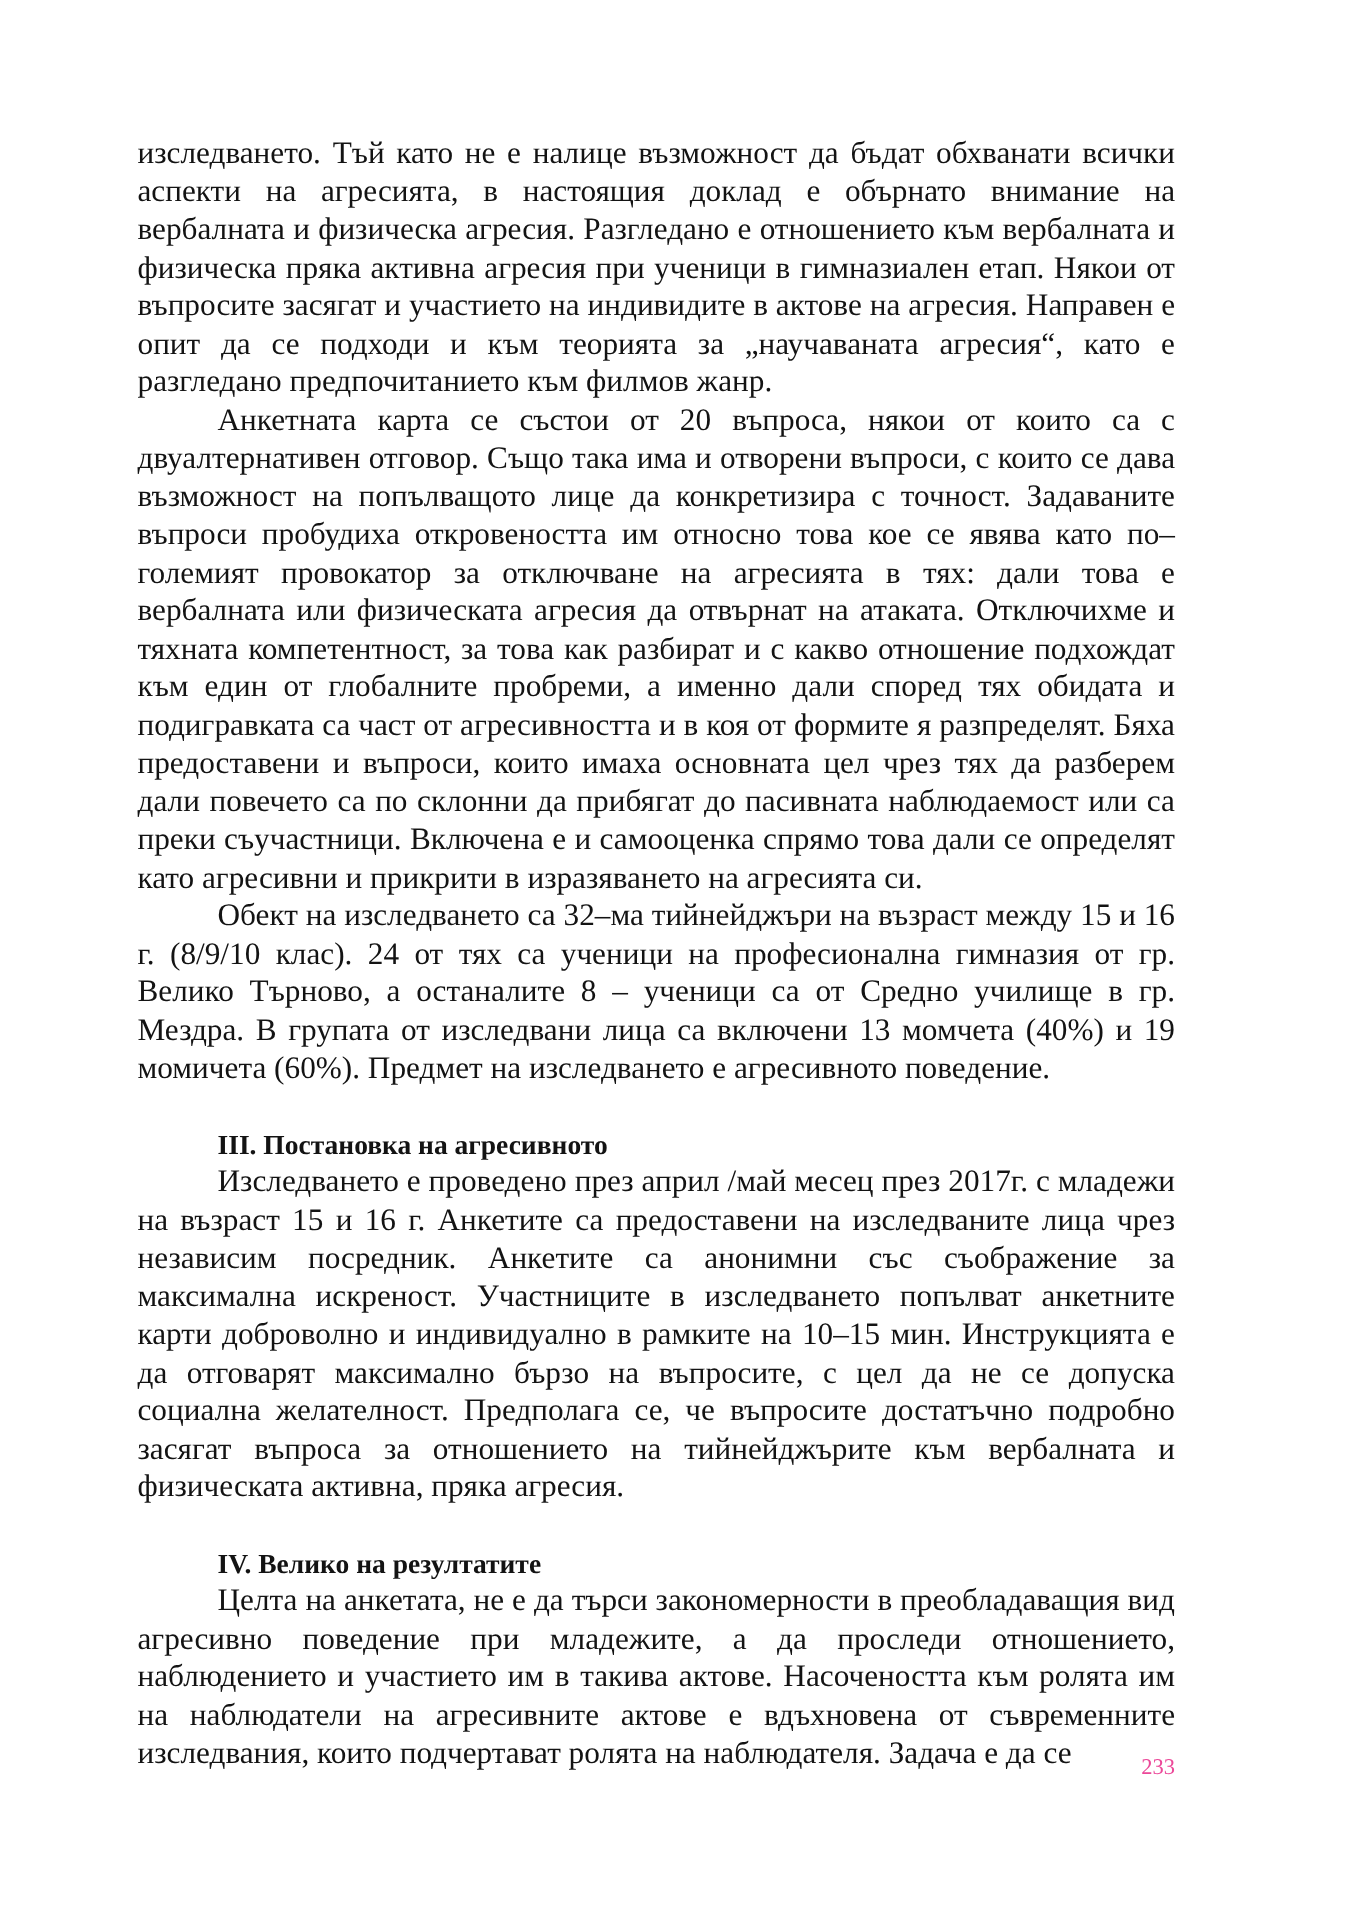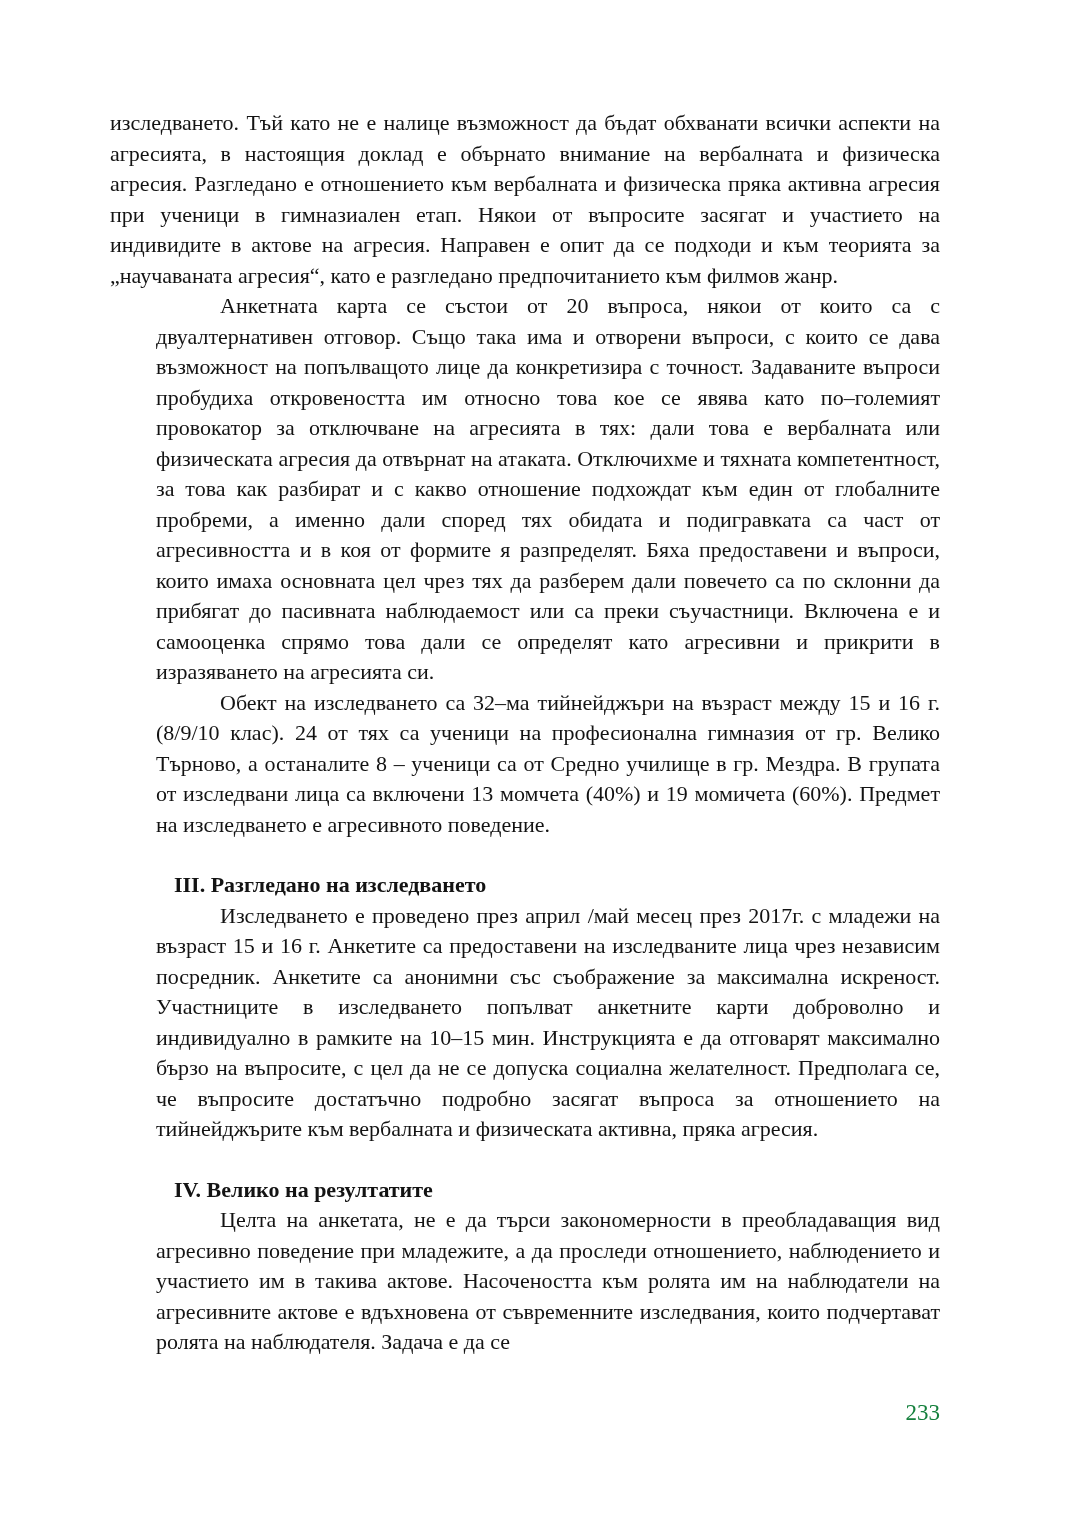"изследването. Тъй като не е" p.body { font-size: 22px -> 25px }
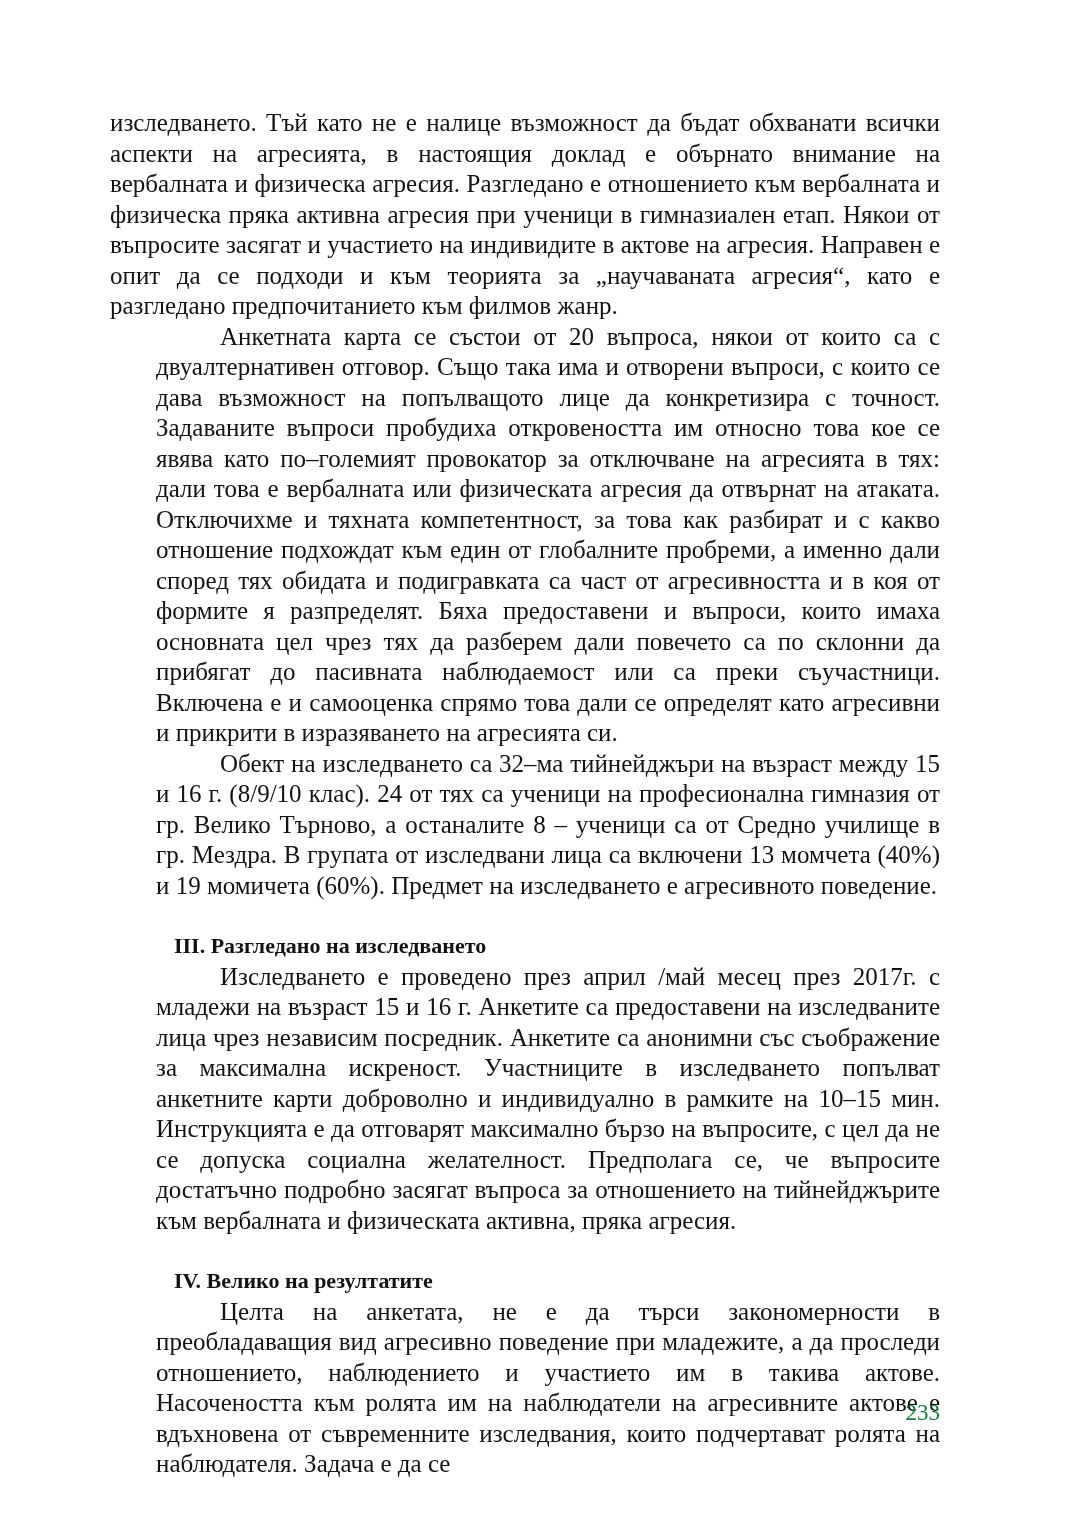"Анкетната карта се състои от" p.body.indent { margin-left: 46px -> none }
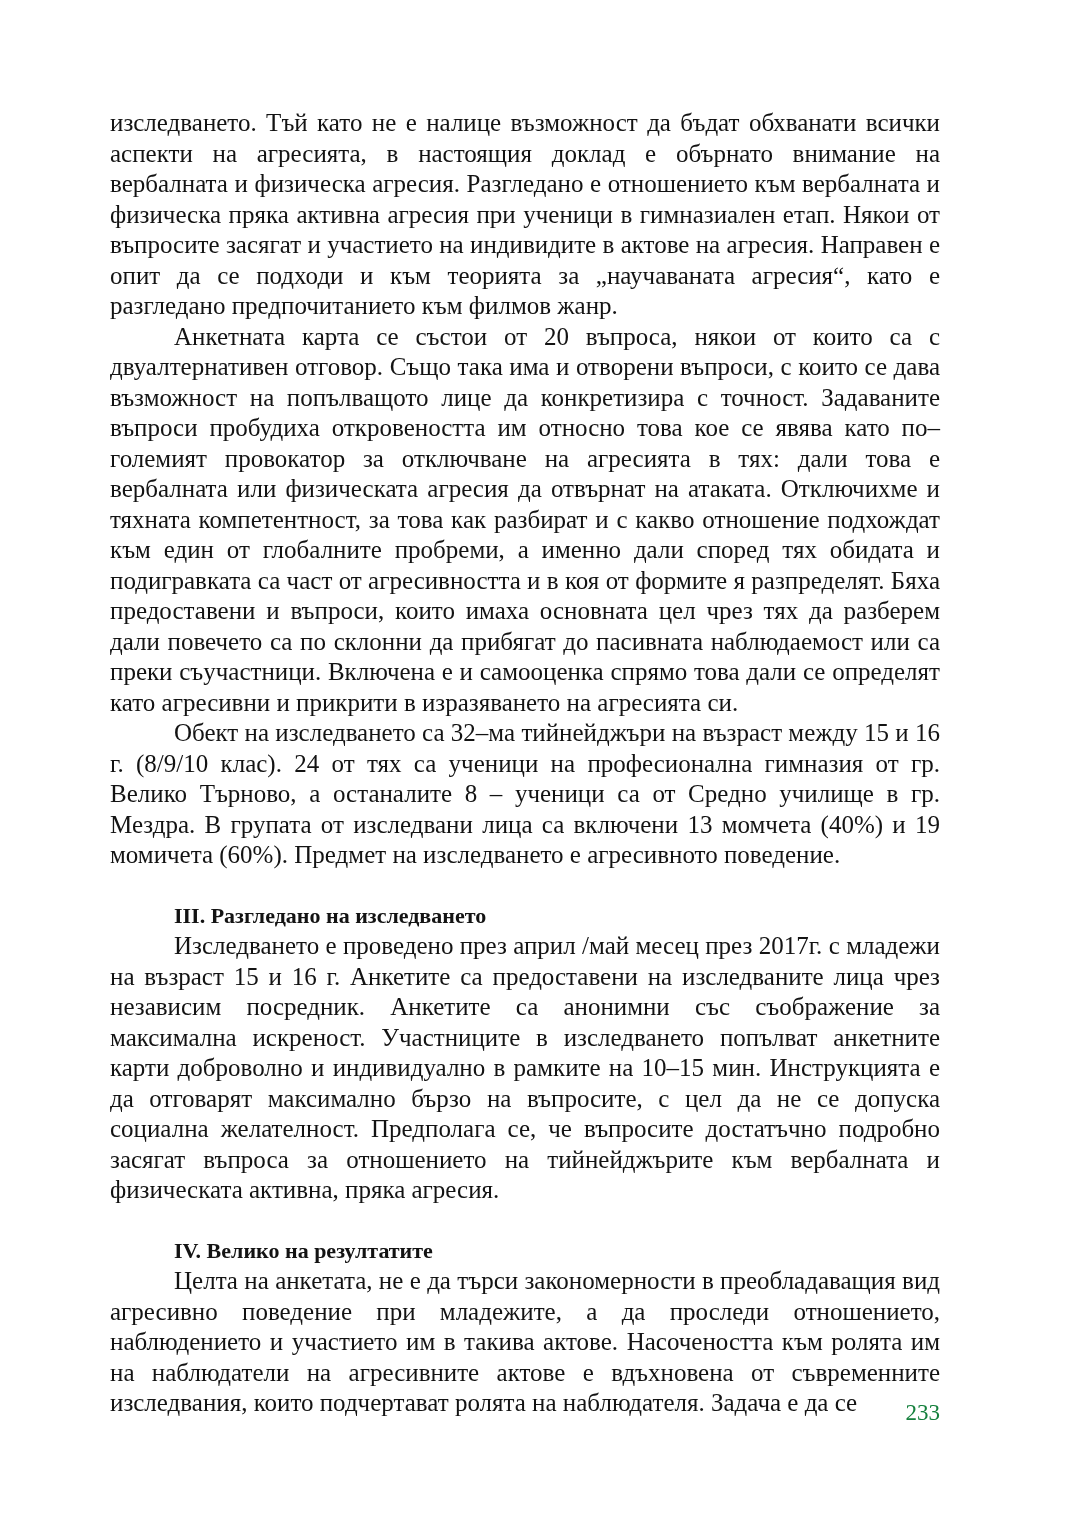"III. Разгледано на изследването" h3.heading { text: Разгледано на изследването -> Постановка на агресивното }
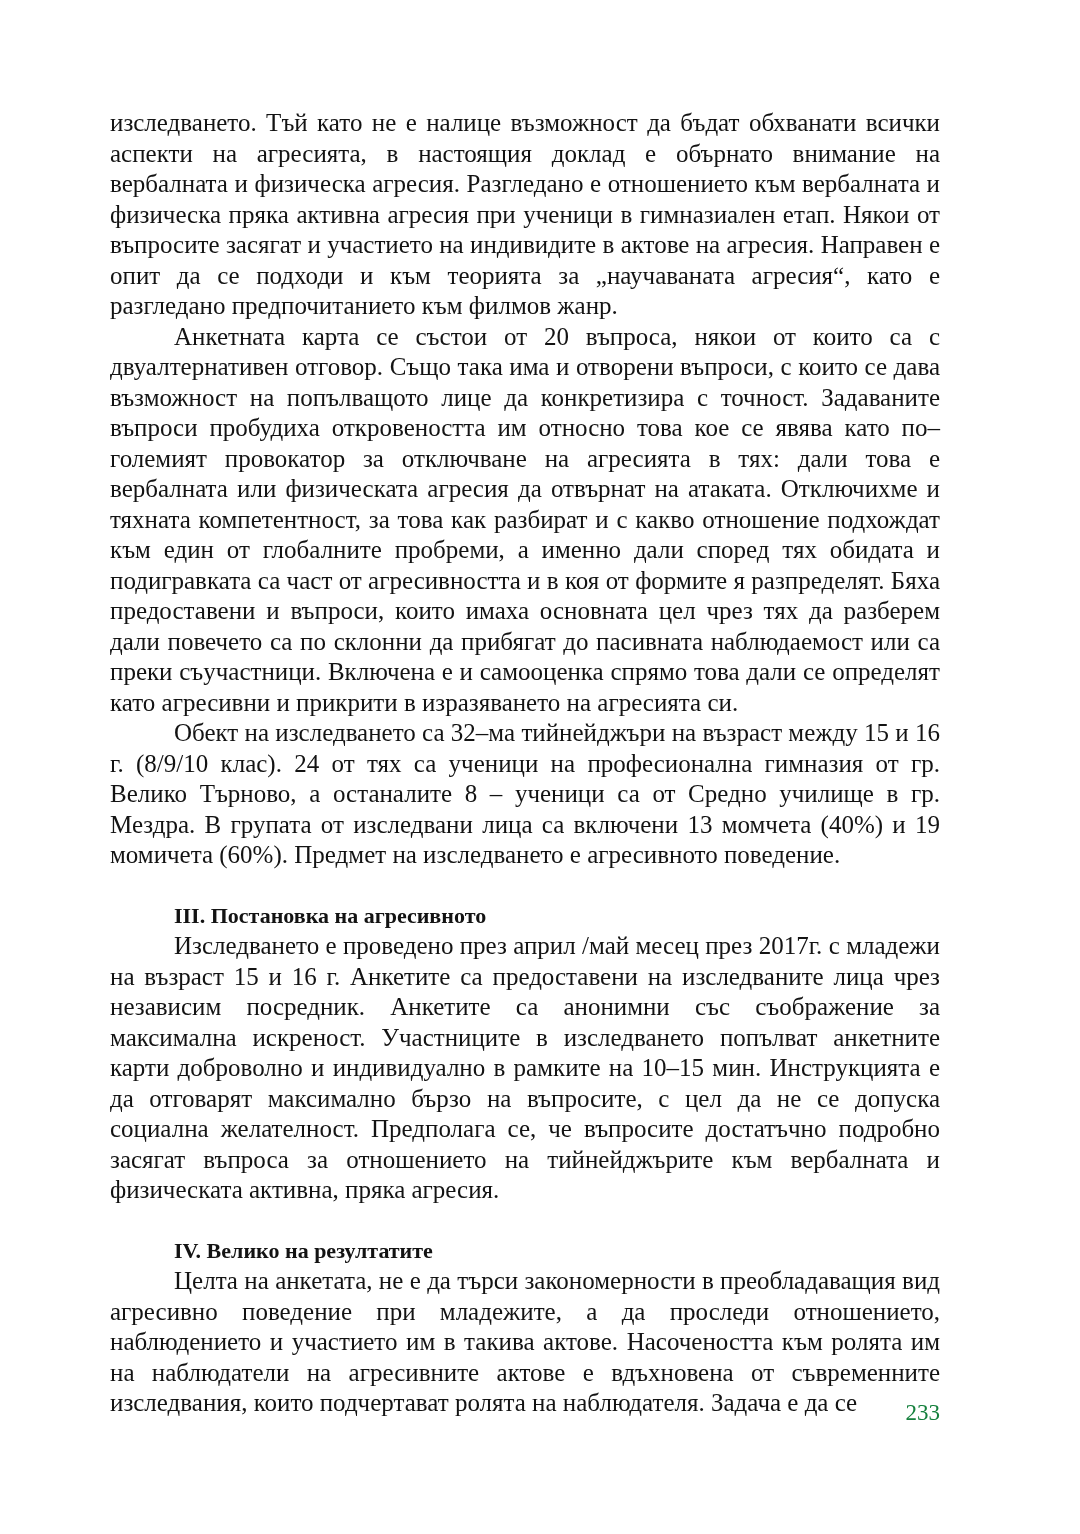"233" .page-number { color: #15803d -> #ec4899; font-size: 23px -> 18px }
